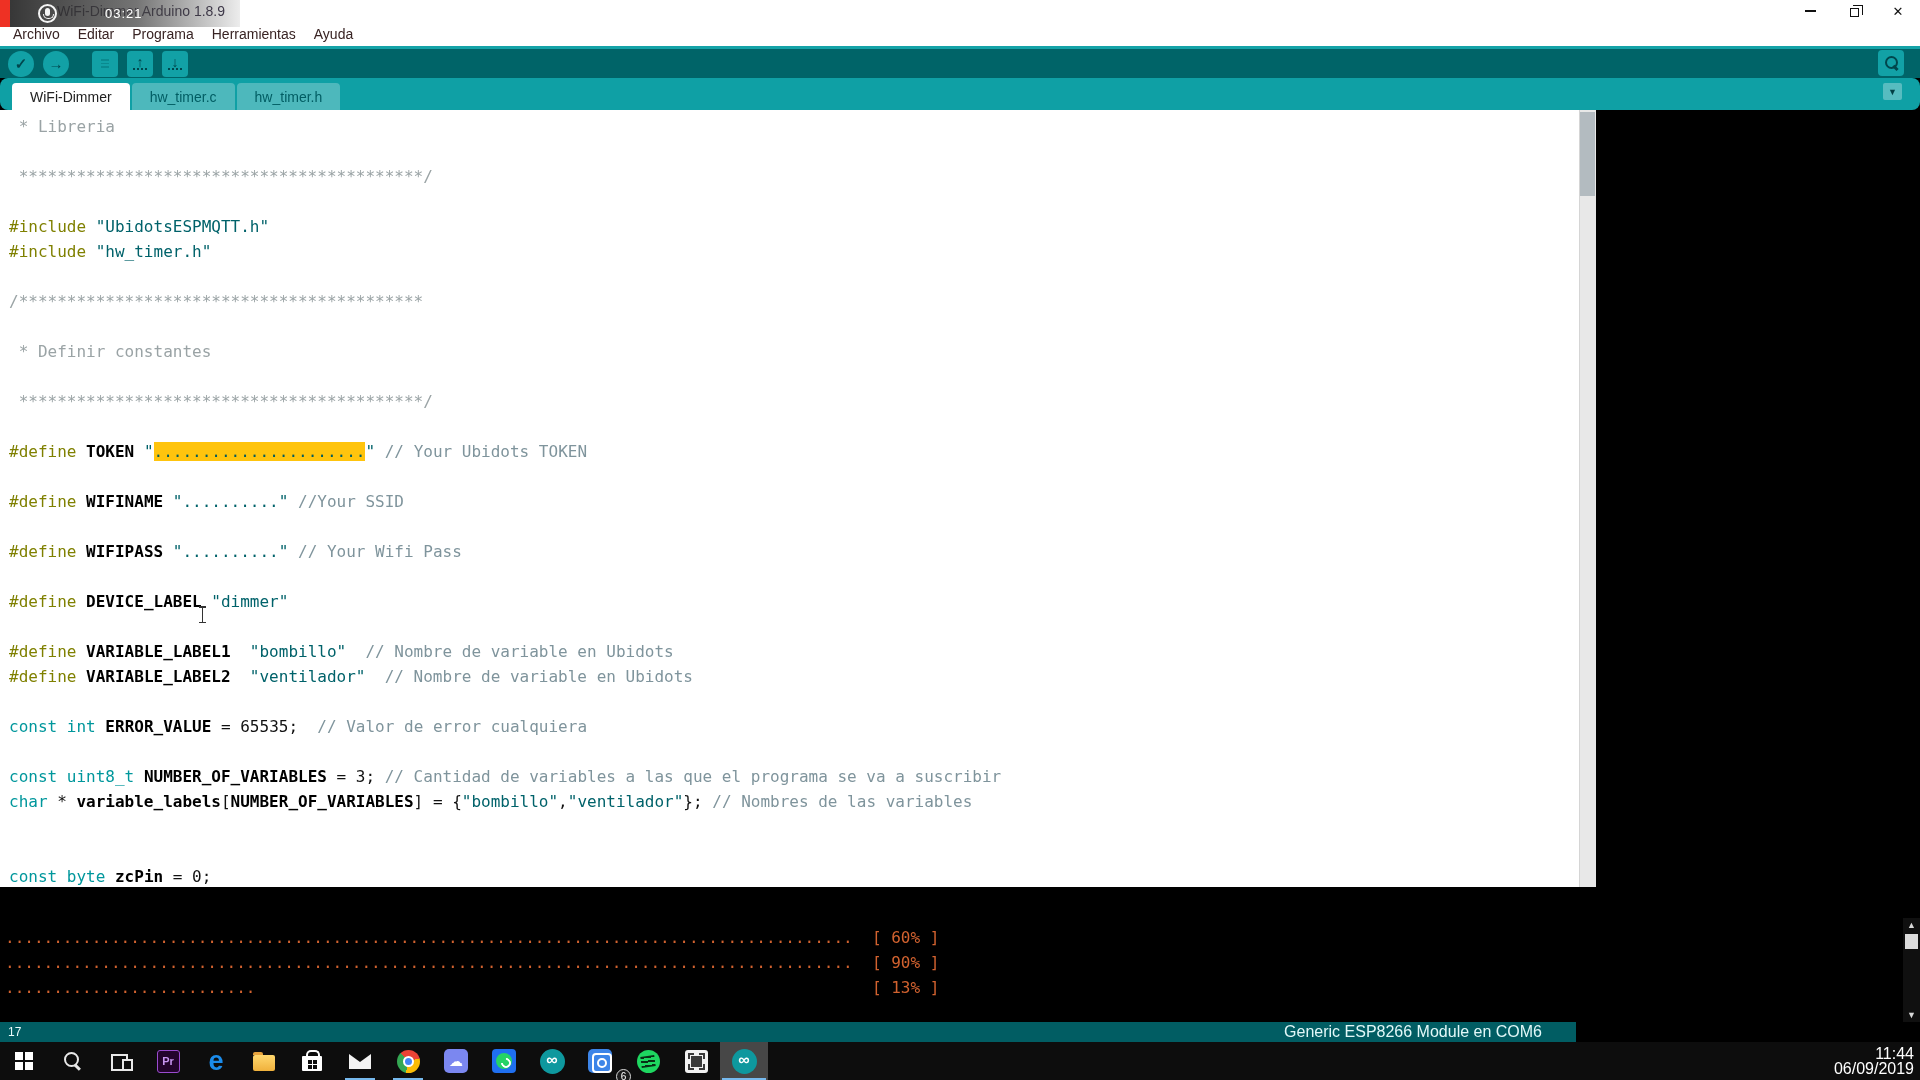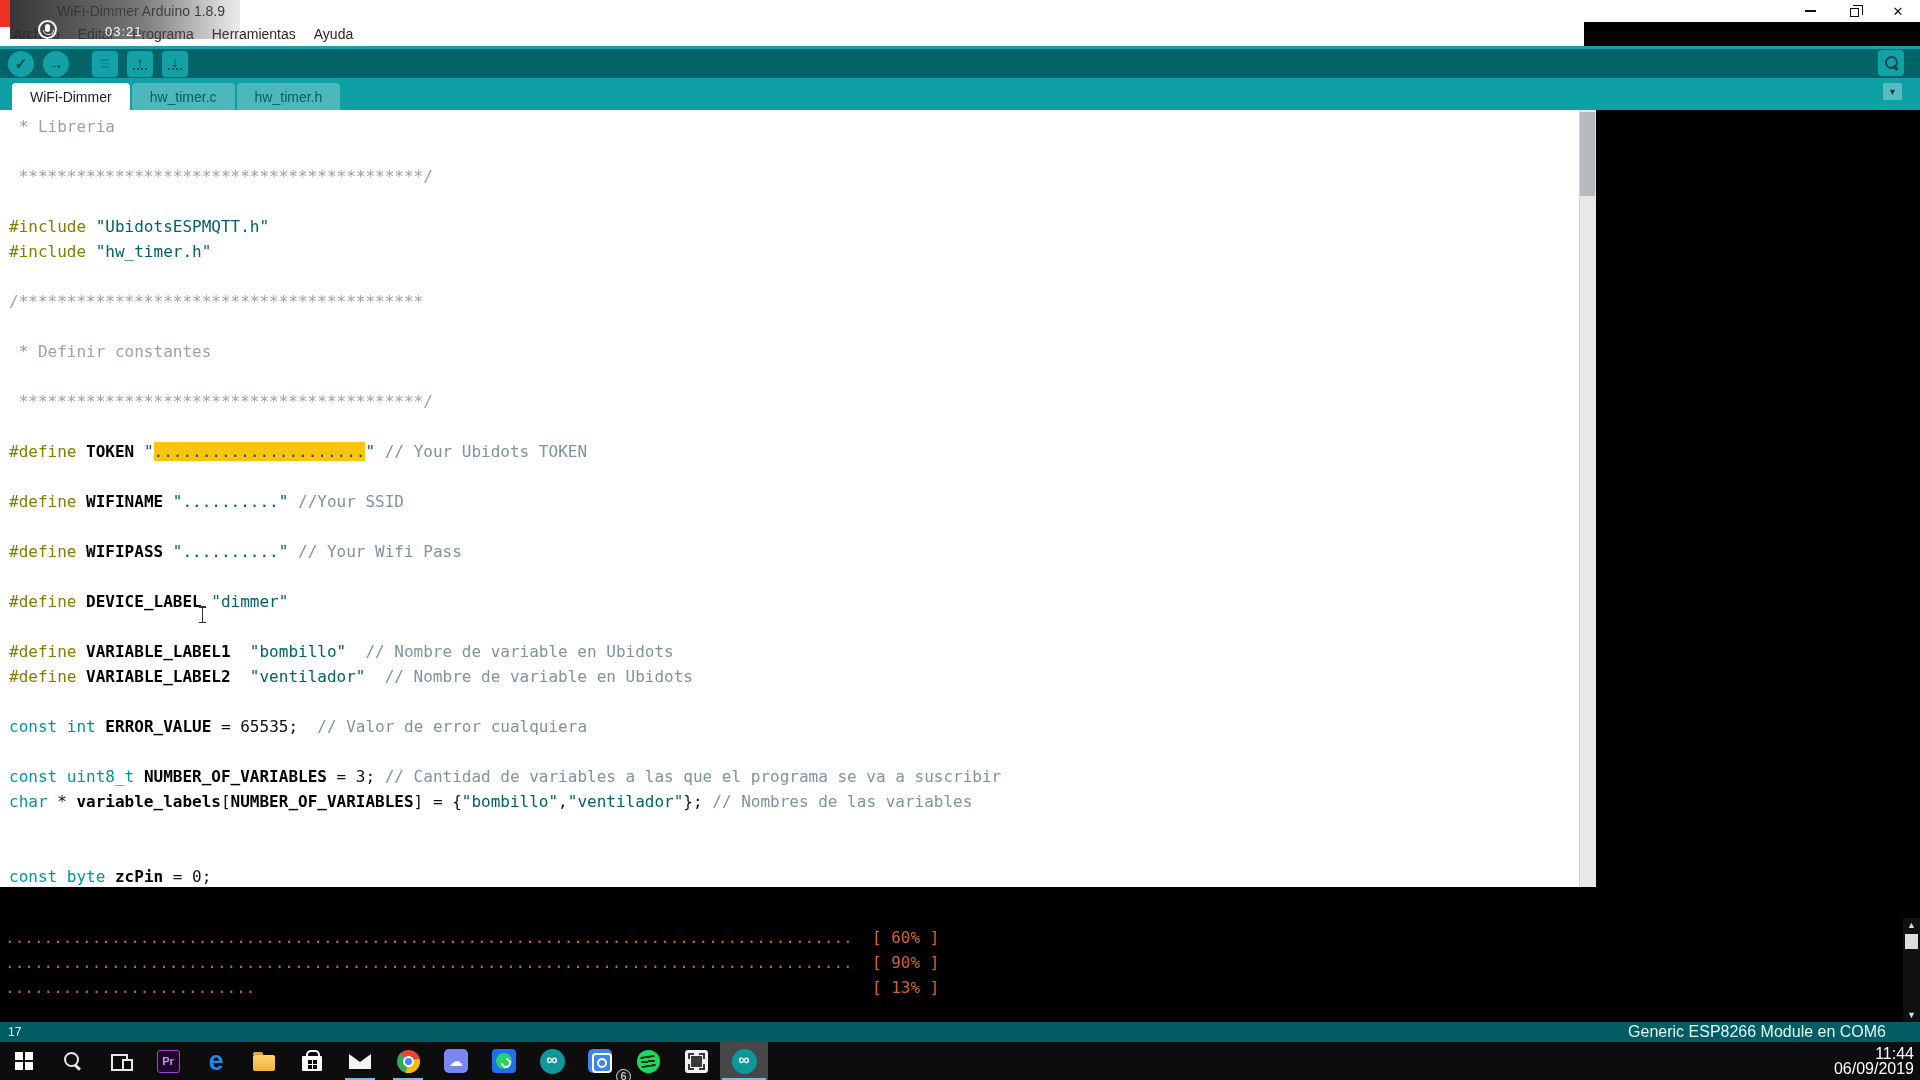"03:21" #rec-overlay { align-items: flex-end -> center; height: 39px -> 27px }
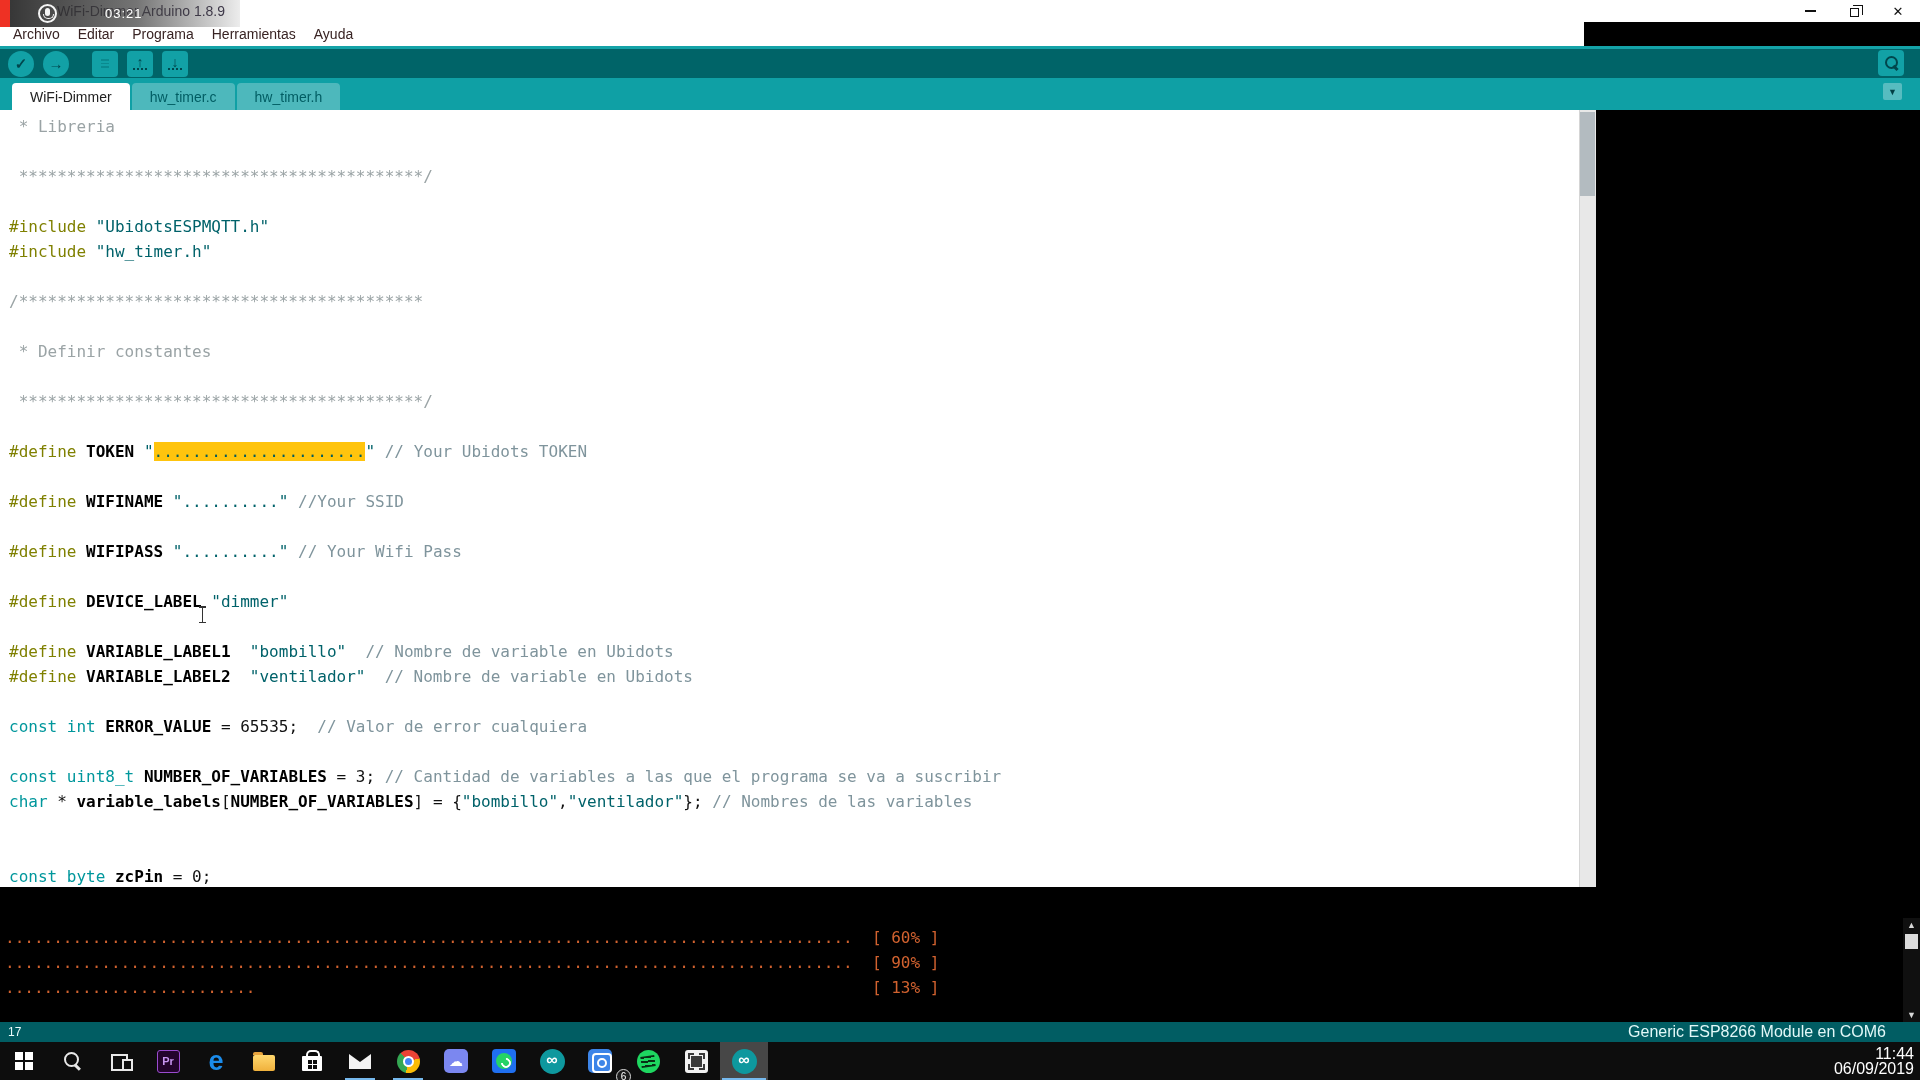"Archivo" #menubar { width: 1584px -> 1920px }
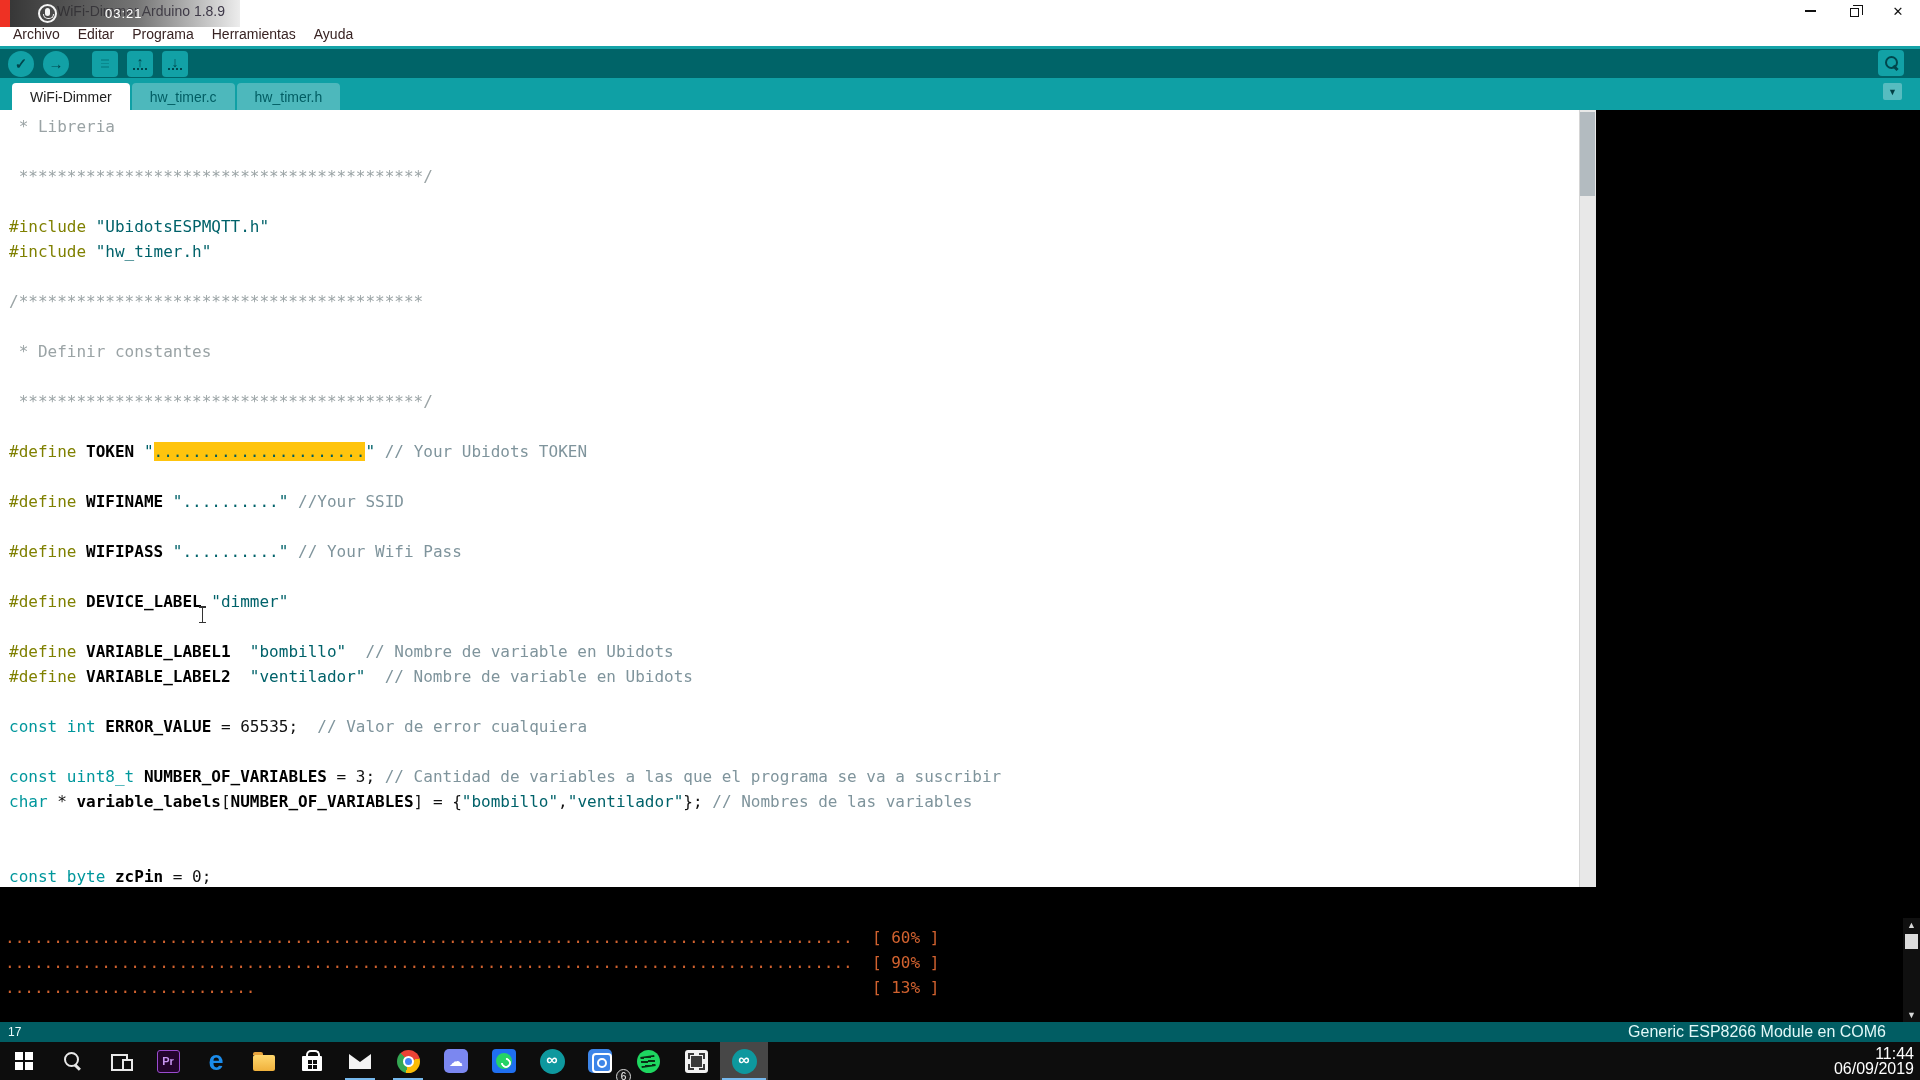"WiFi-Dimmer" #tabstrip { border-radius: none -> 8px }
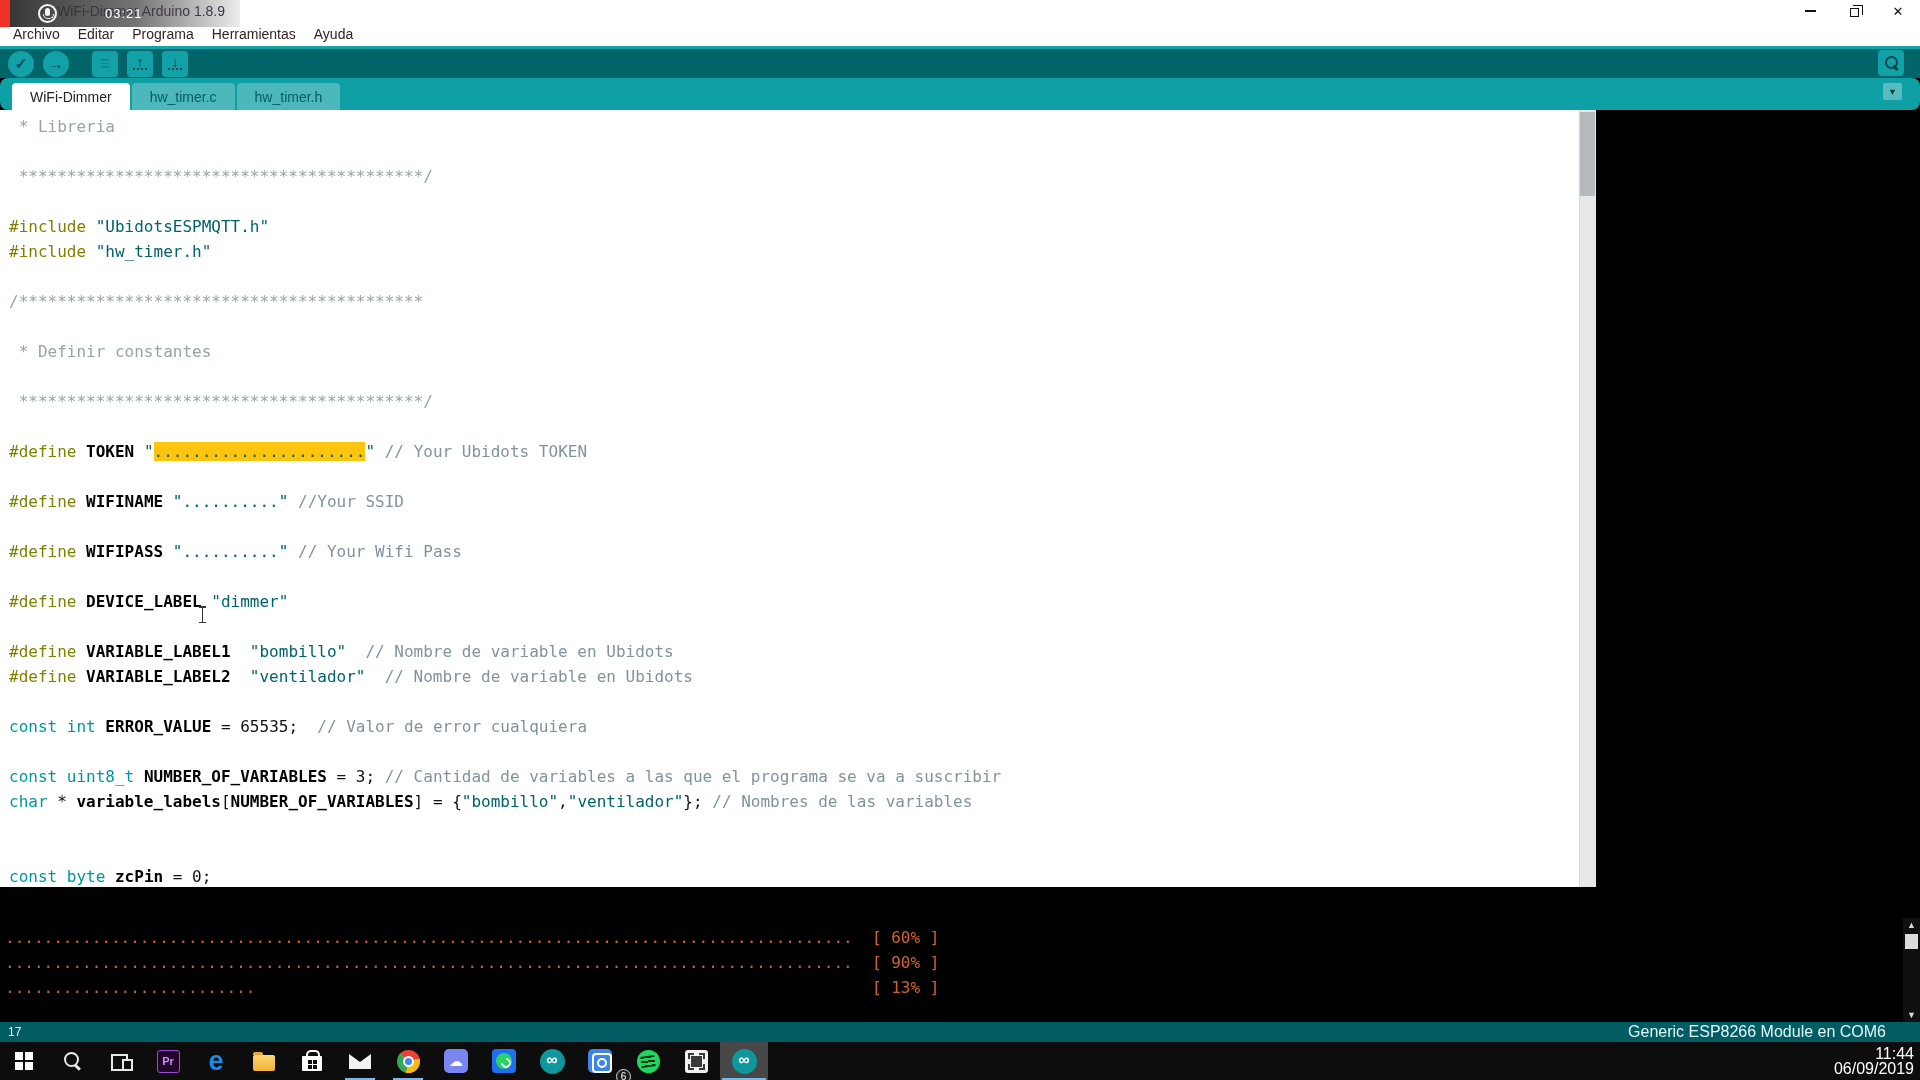"17" #bottombar { width: 1920px -> 1576px }
